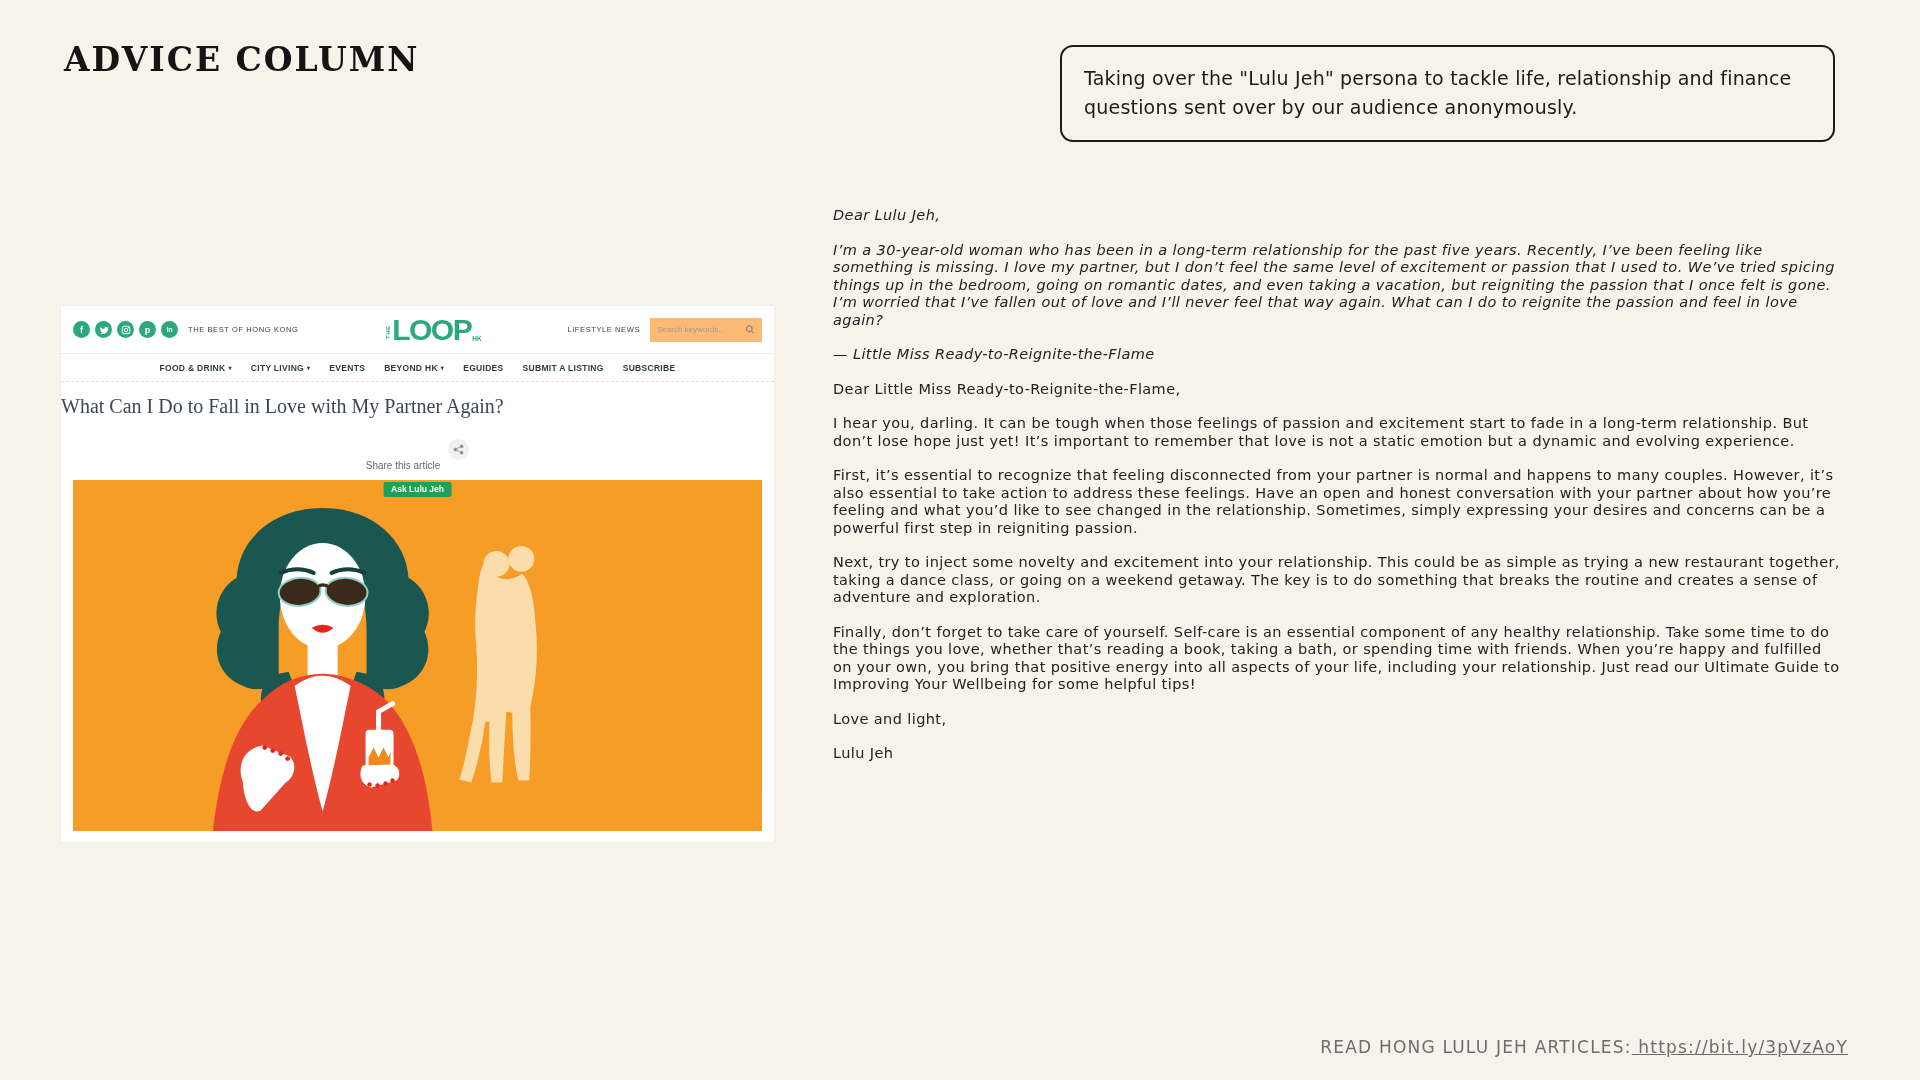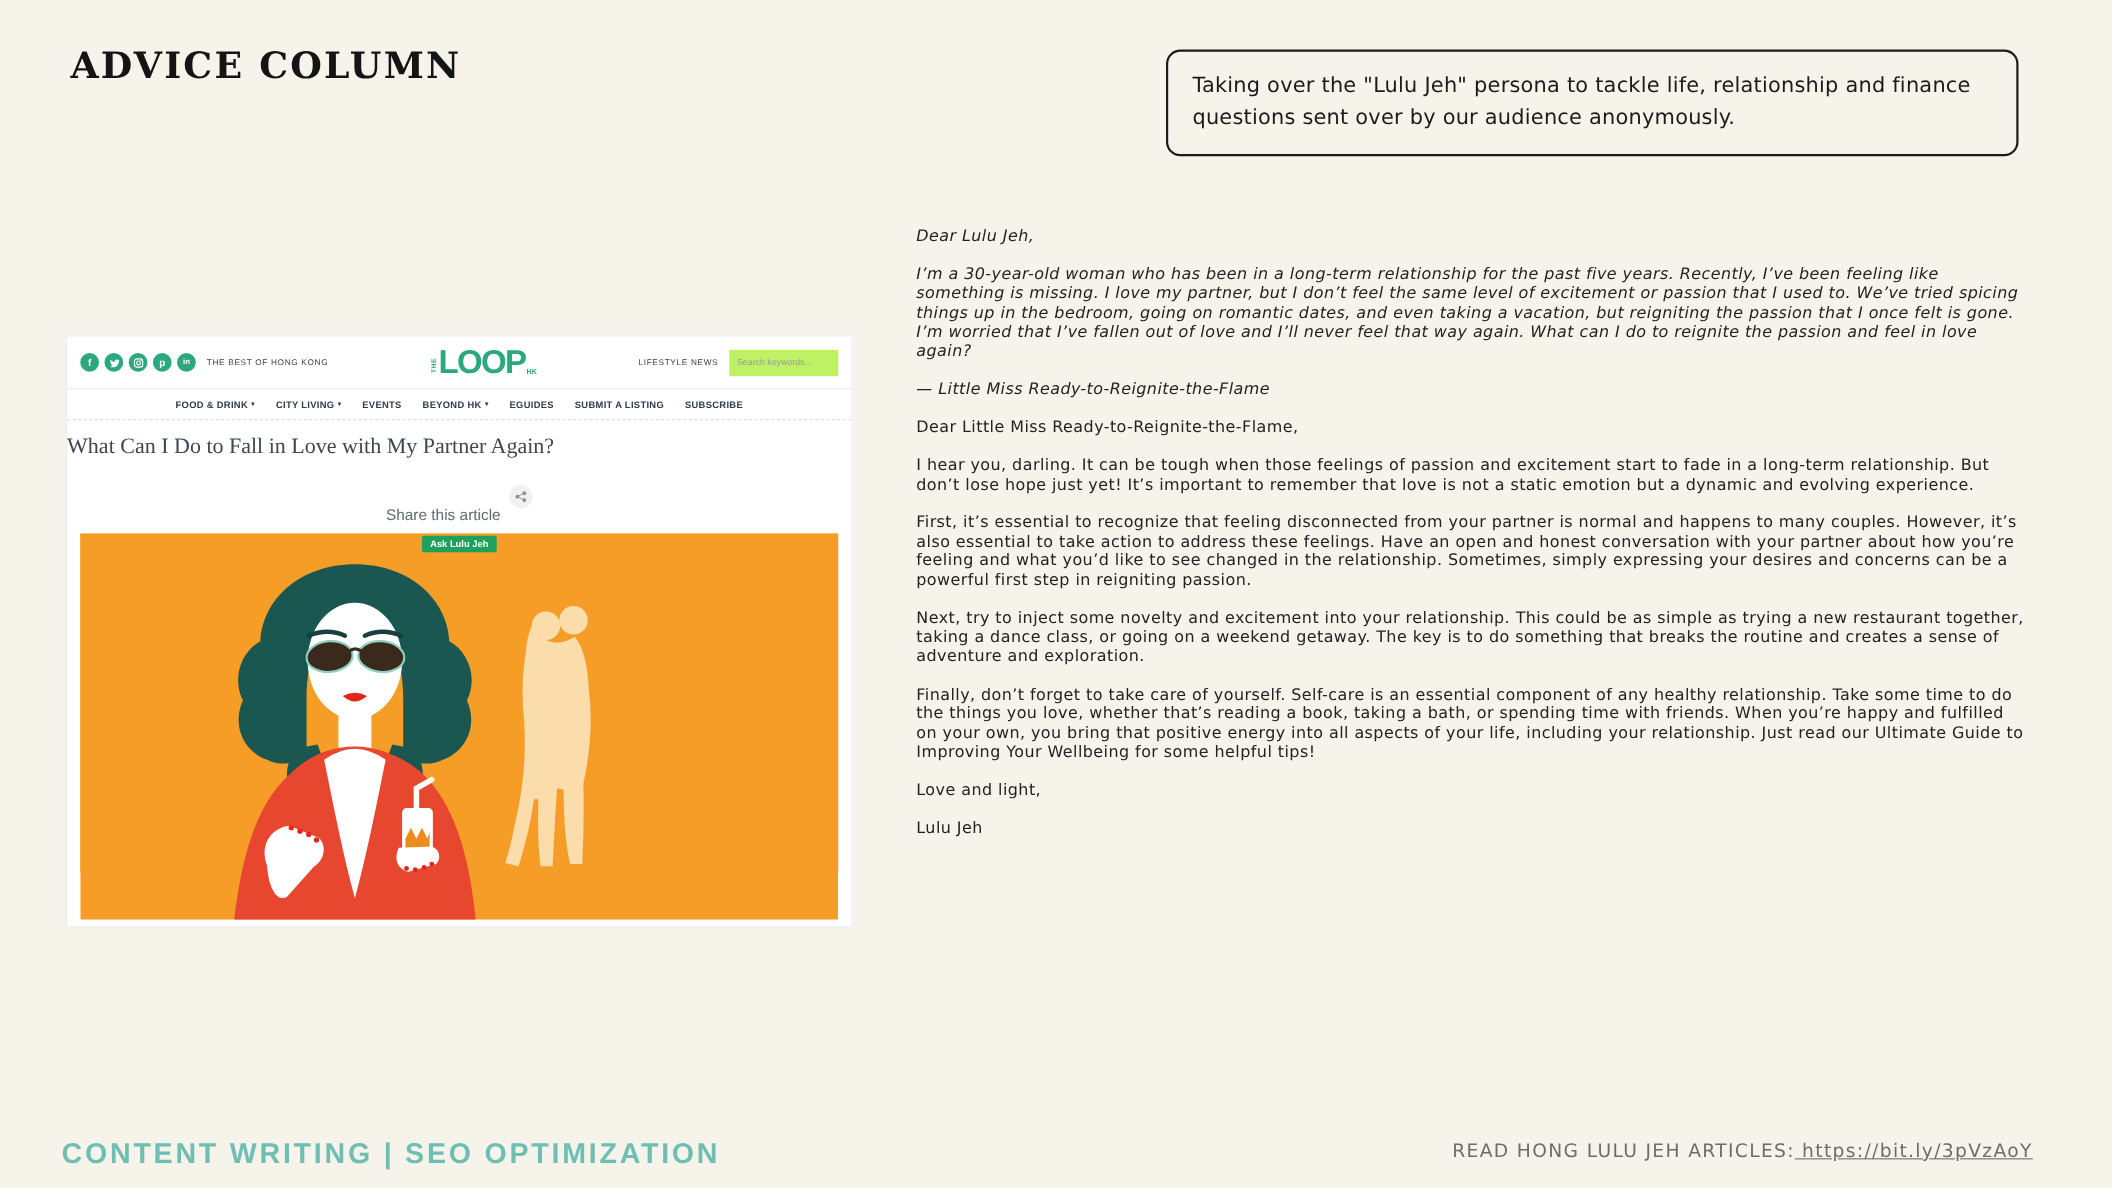"Search keywords..." .search-box { background: #bef264 -> #fdba74; width: 99px -> 112px }
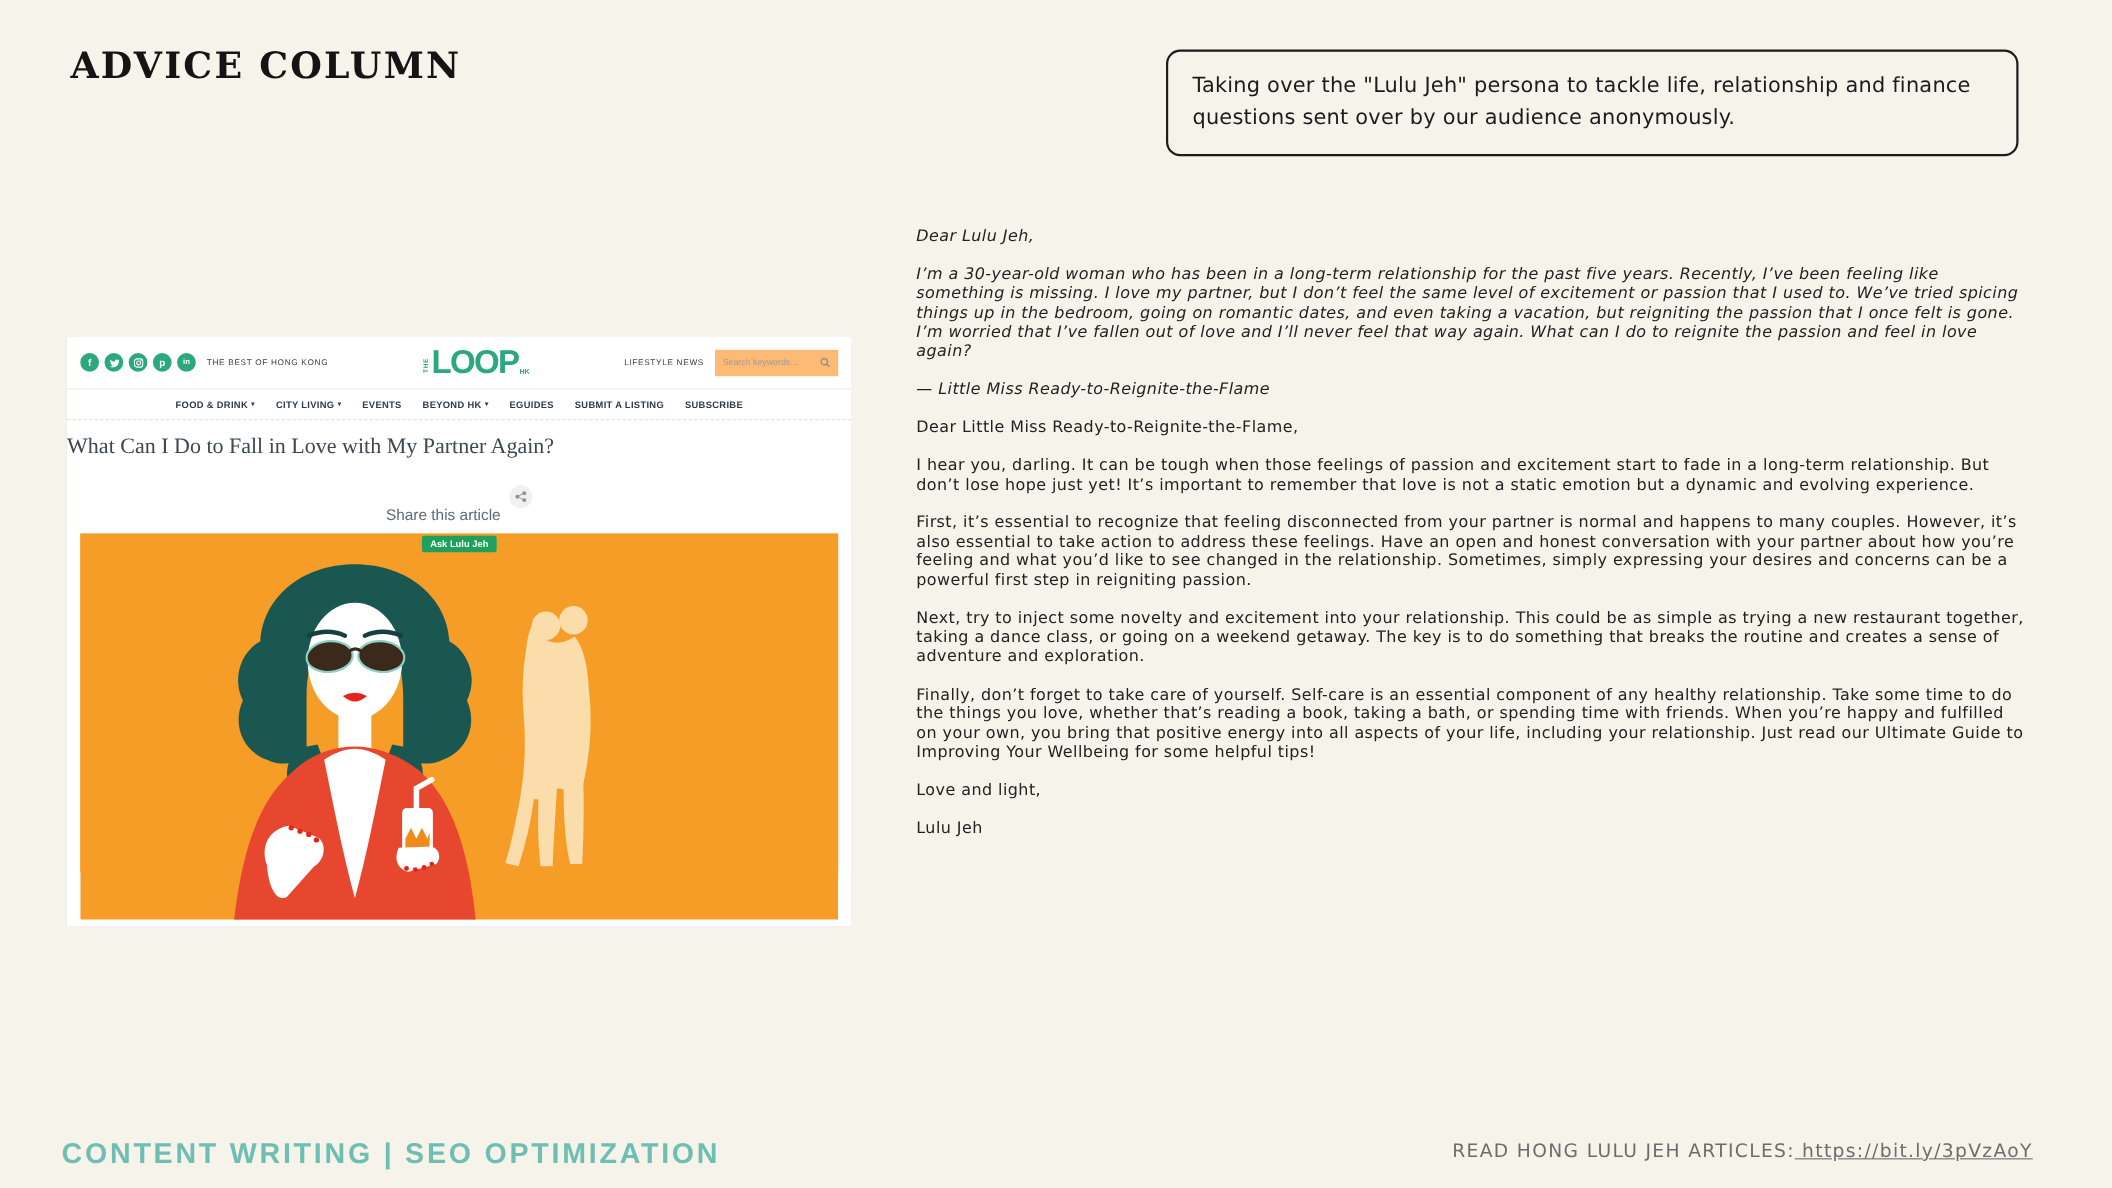"Share this article" .share-label { font-size: 14px -> 10px }
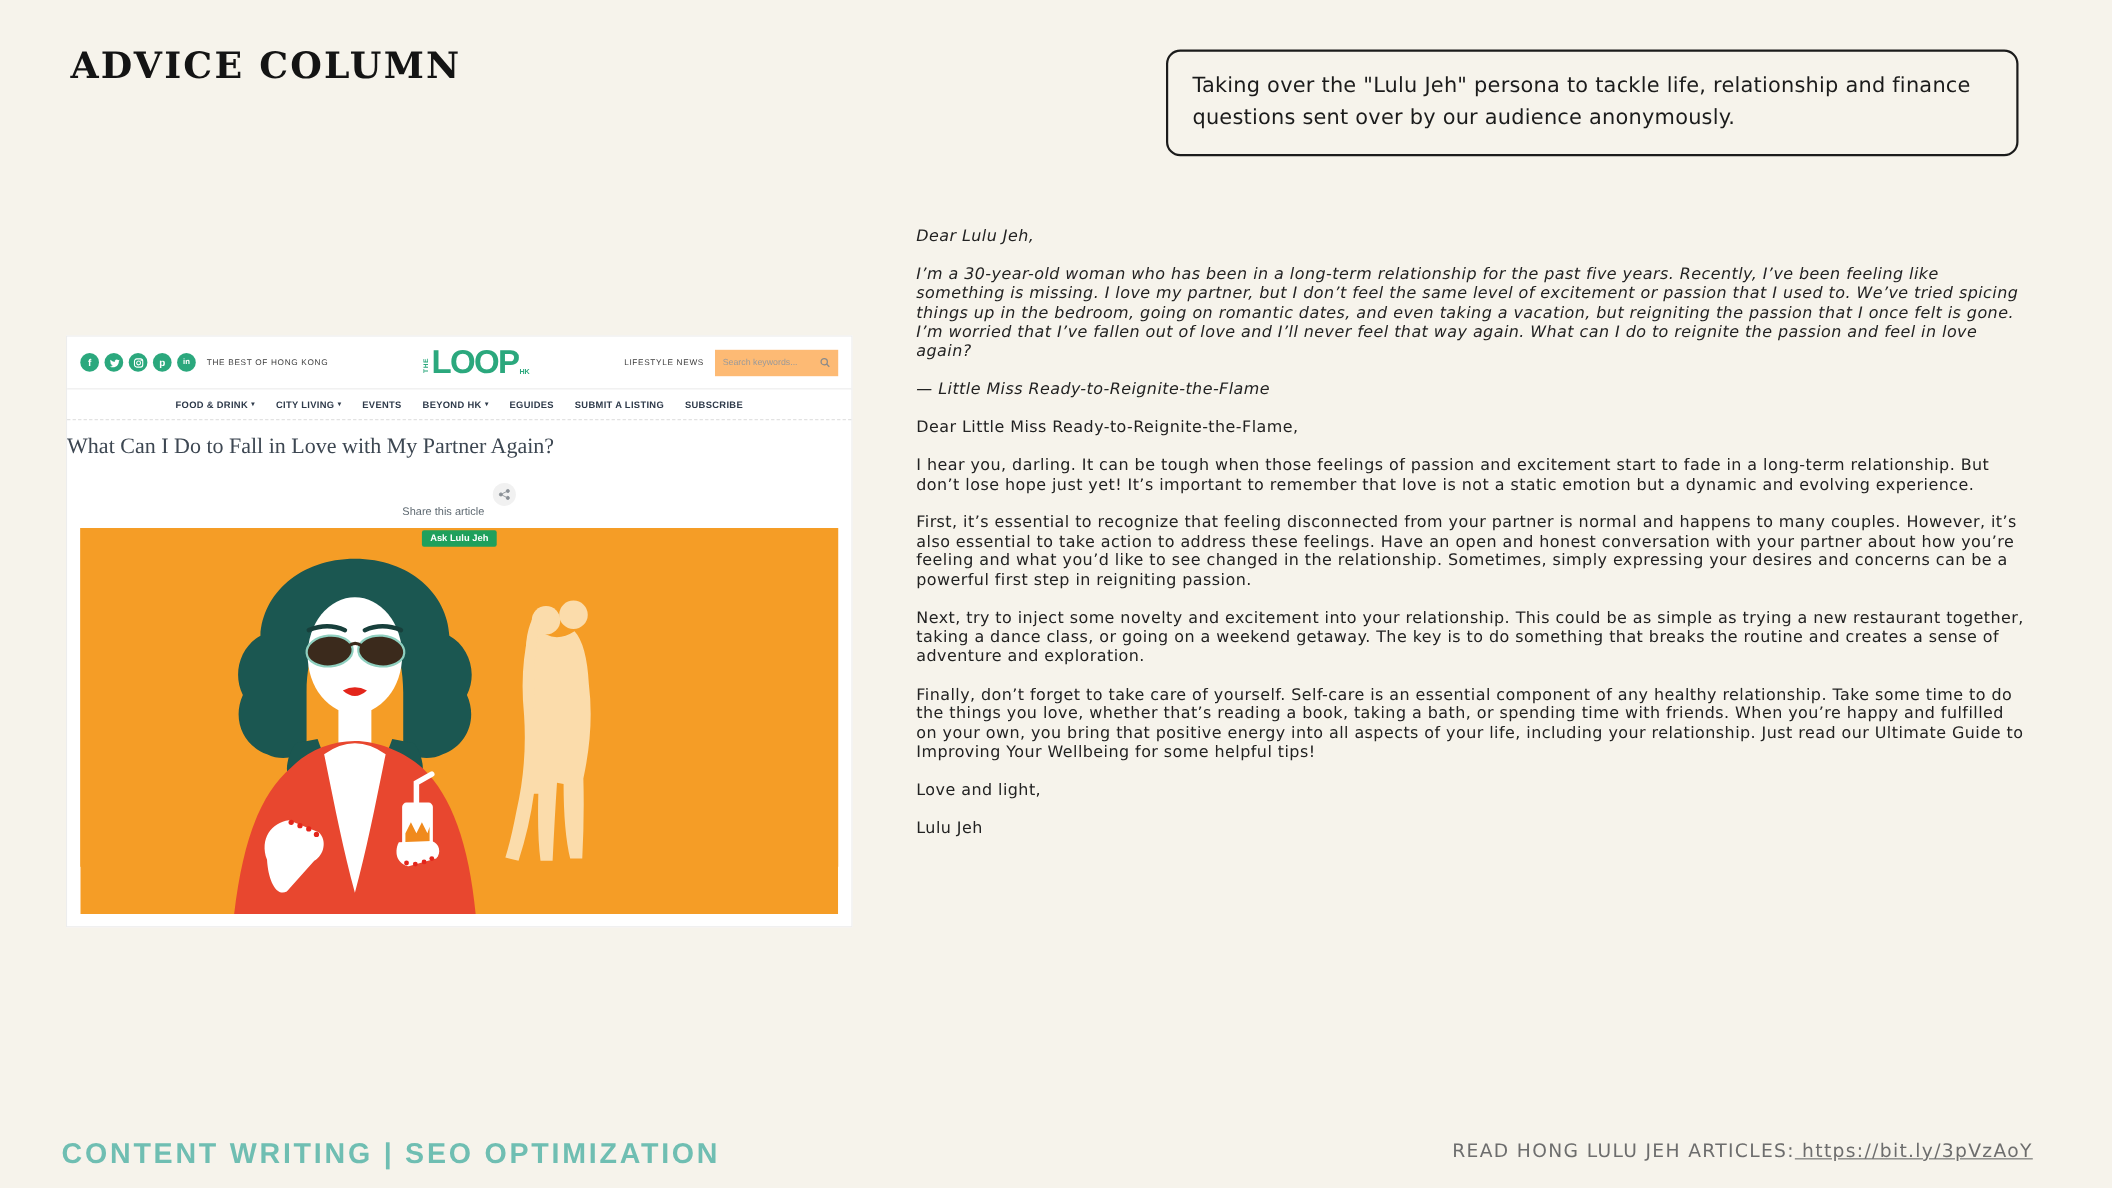"CONTENT WRITING | SEO OPTIMIZATION" div.footer-left { html: <div>CONTENT WRITING | SEO OPTIMIZATION</div> -> none }
